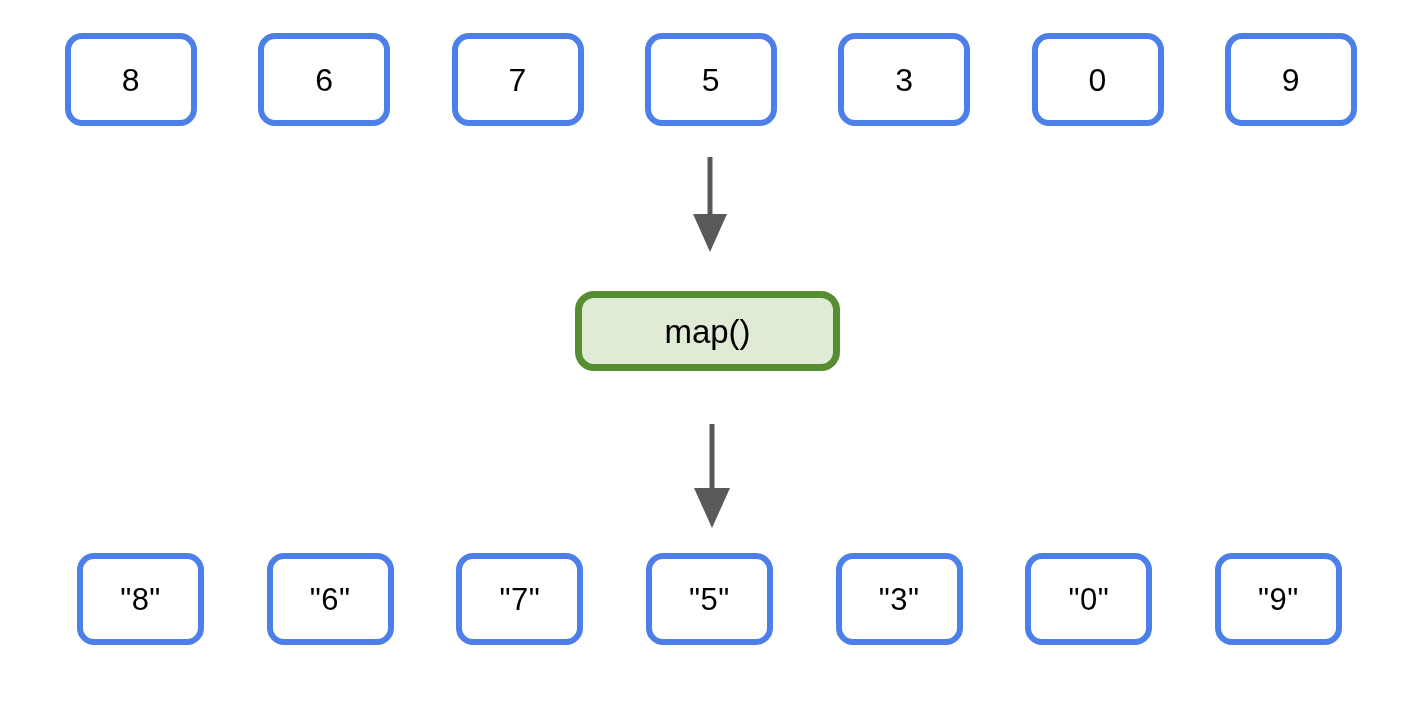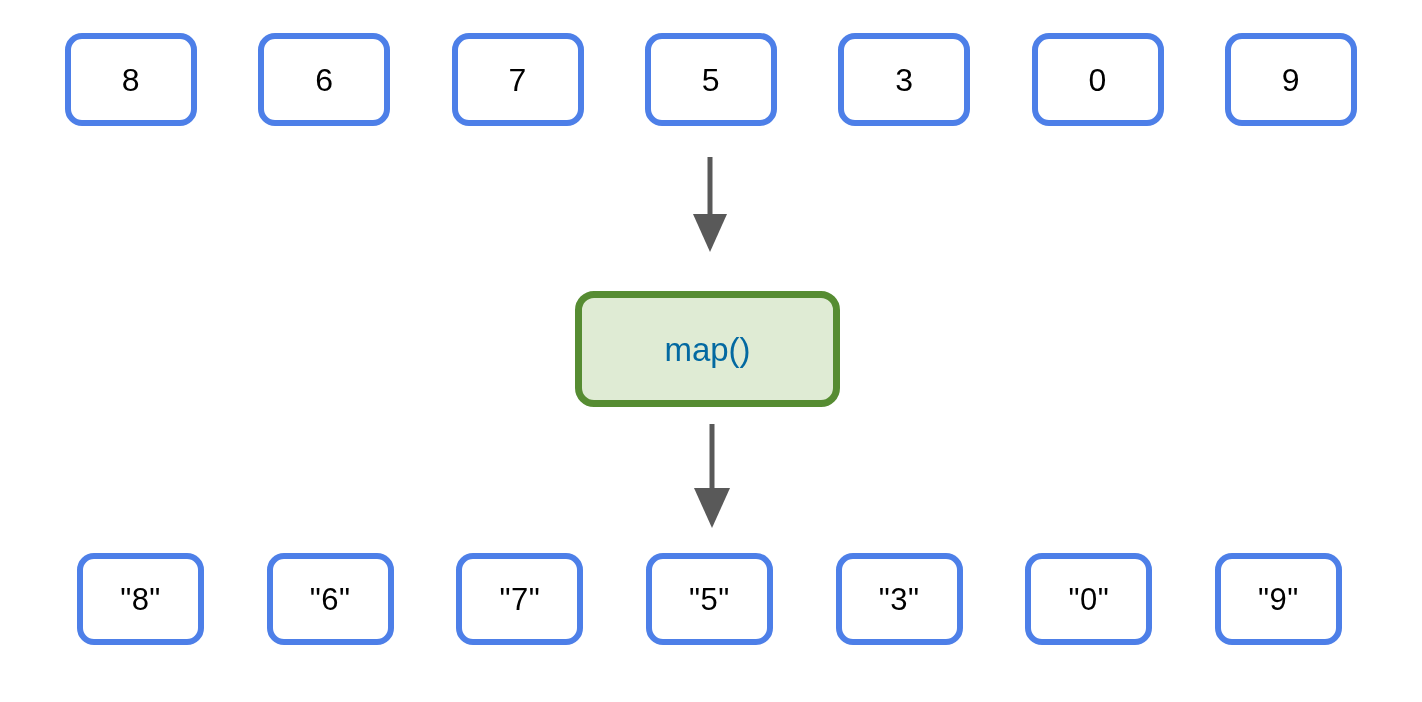"map()" #transform-node { color: #0369a1 -> #000000; height: 116px -> 80px }
